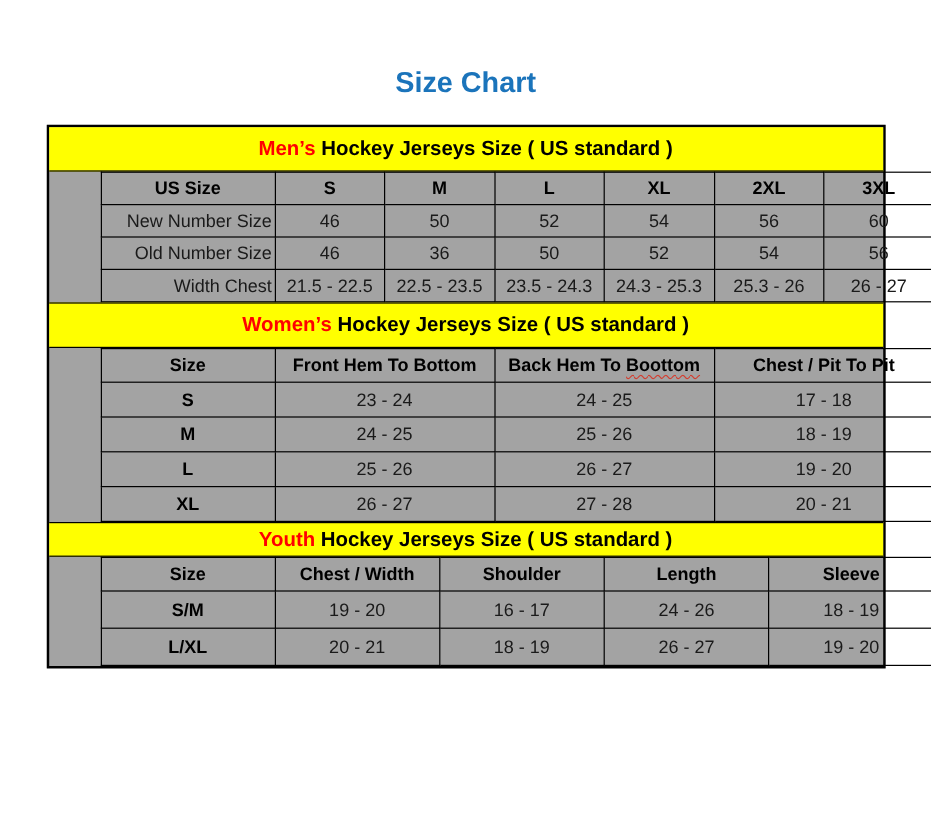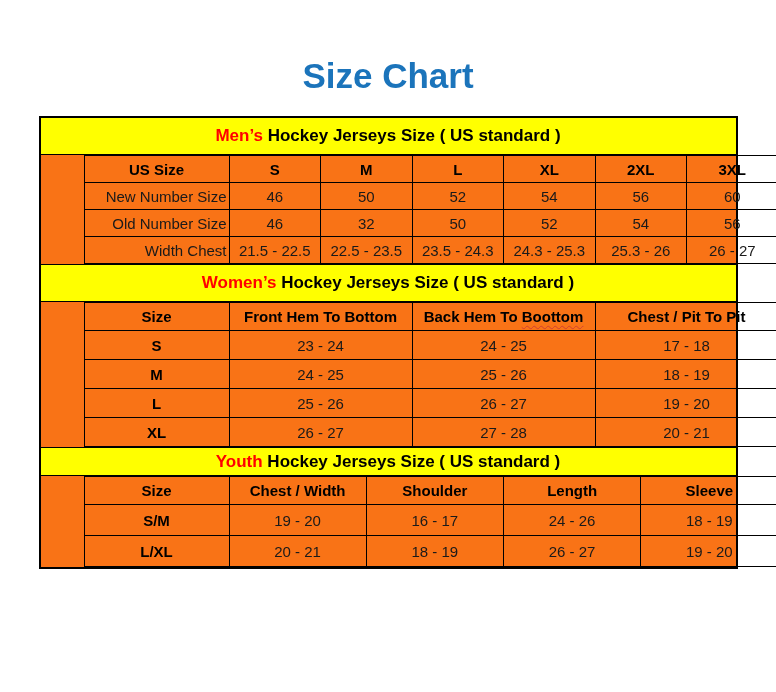"Size Chart" .page-title { font-size: 35px -> 24px }
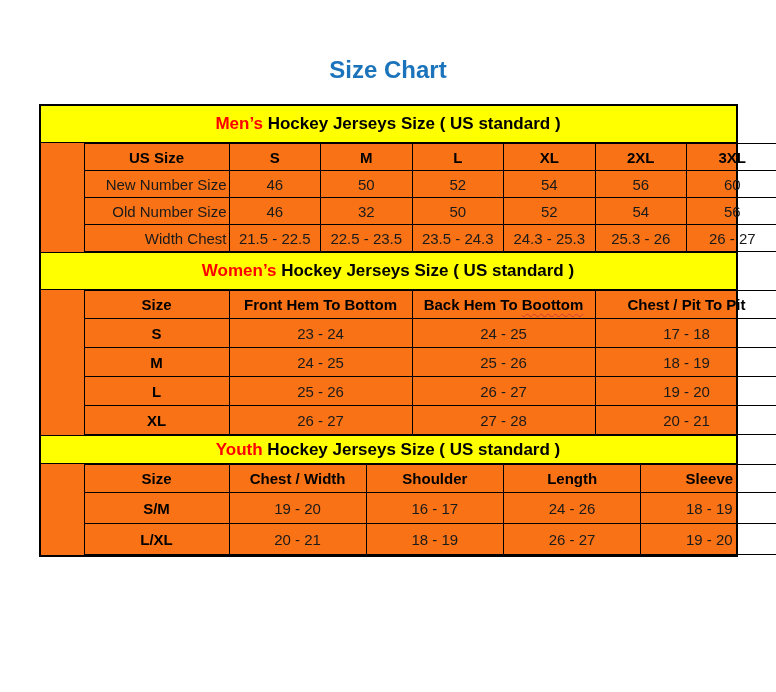"Men’s" .chart-wrap { background: #f97316 -> #a3a3a3 }
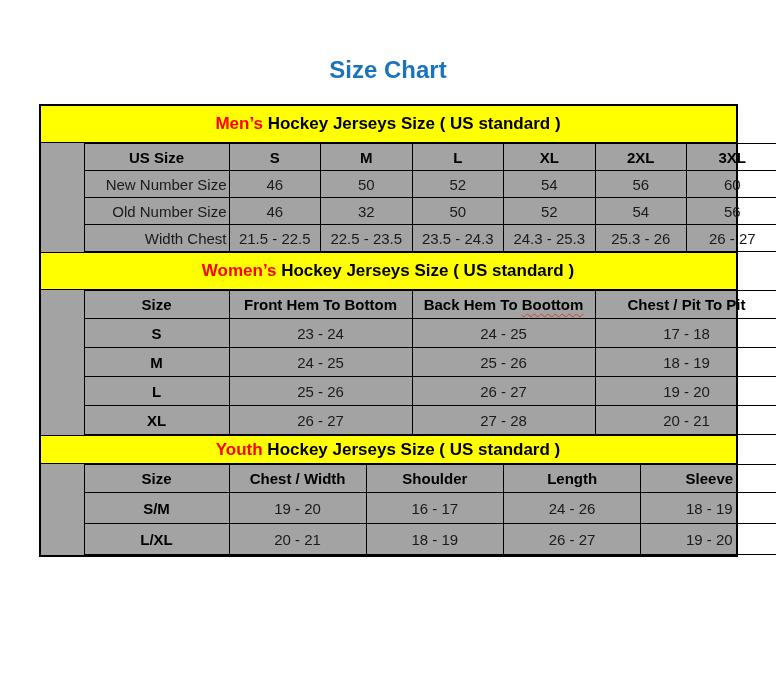"32" td { text: 32 -> 36 }
